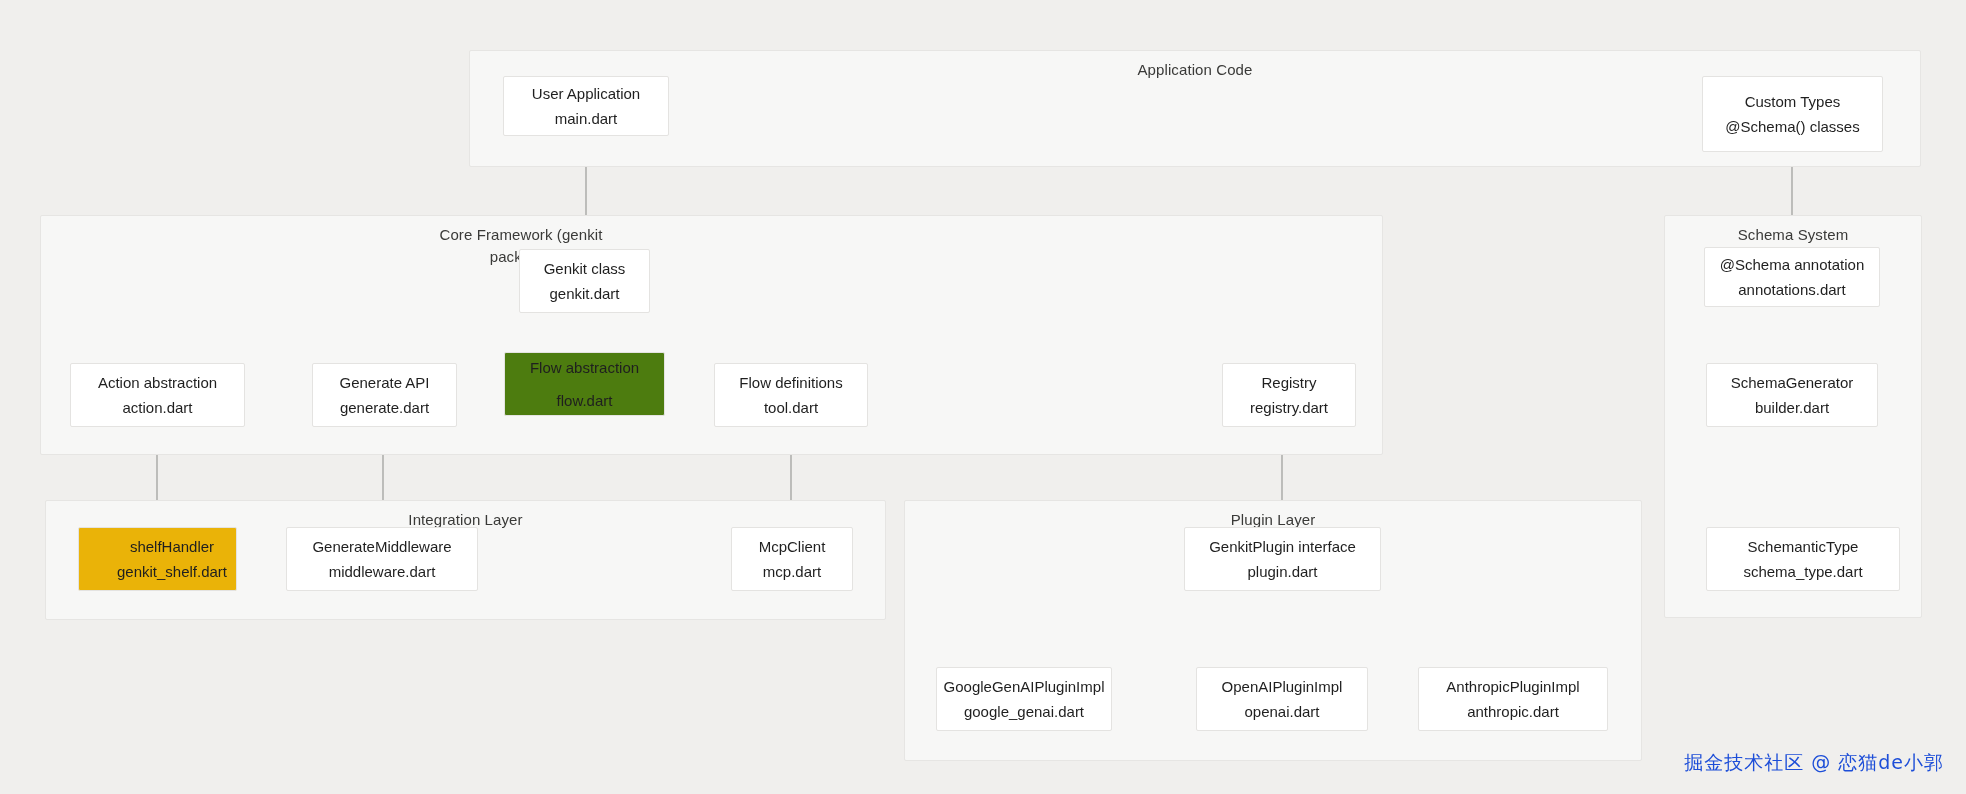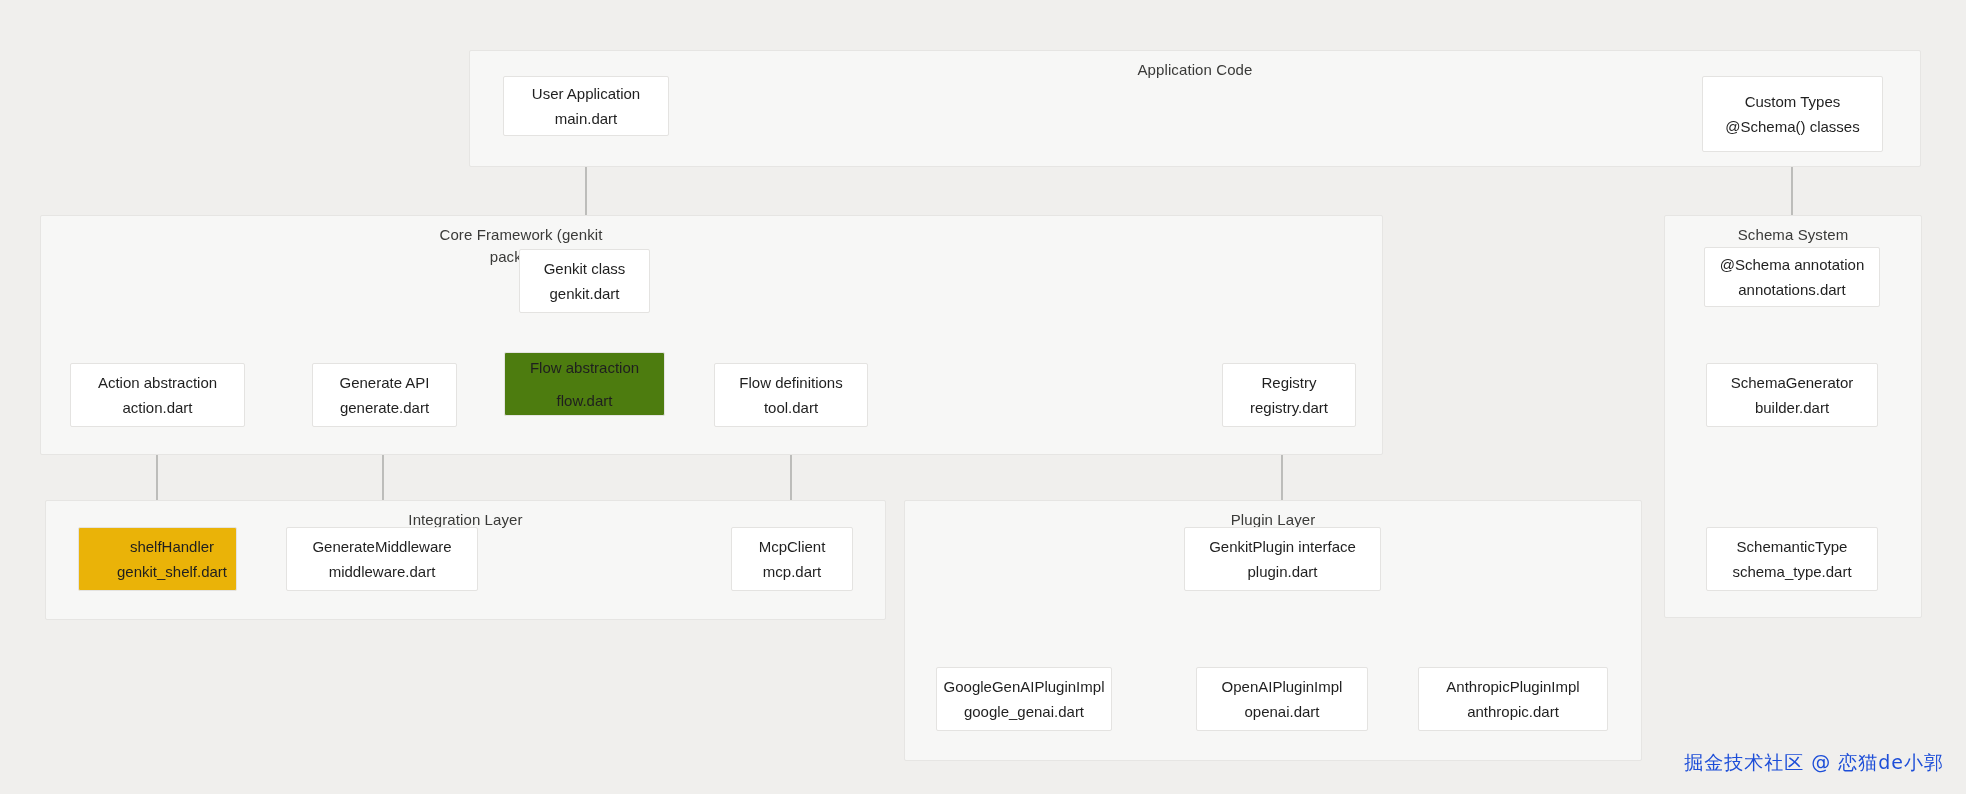"SchemanticType" div.node { width: 172px -> 194px }
